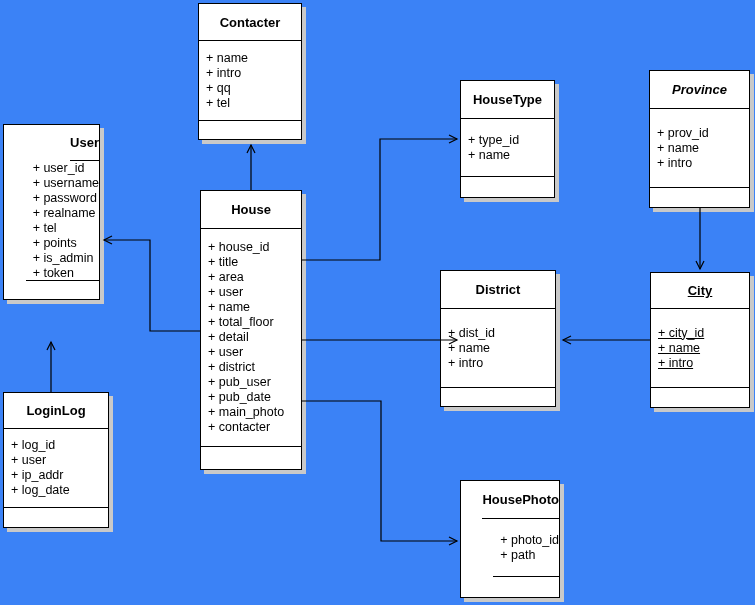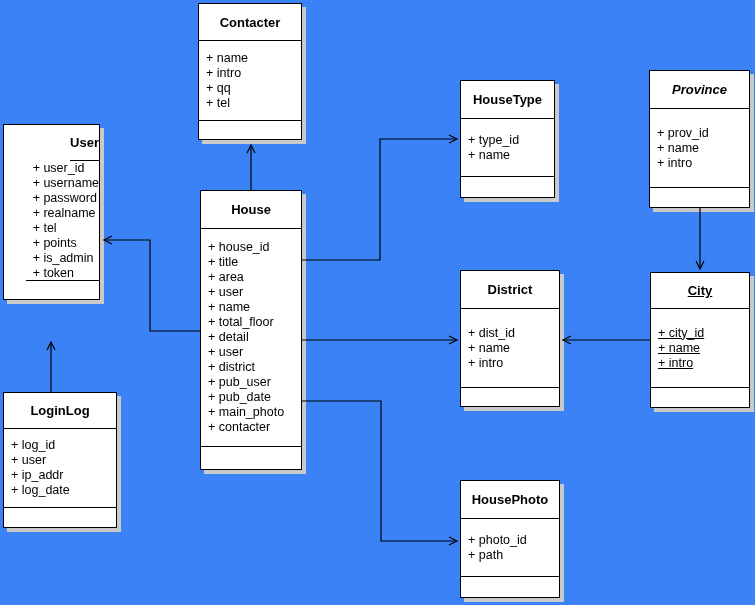"District" div.entity { left: 460px -> 440px; width: 100px -> 116px }
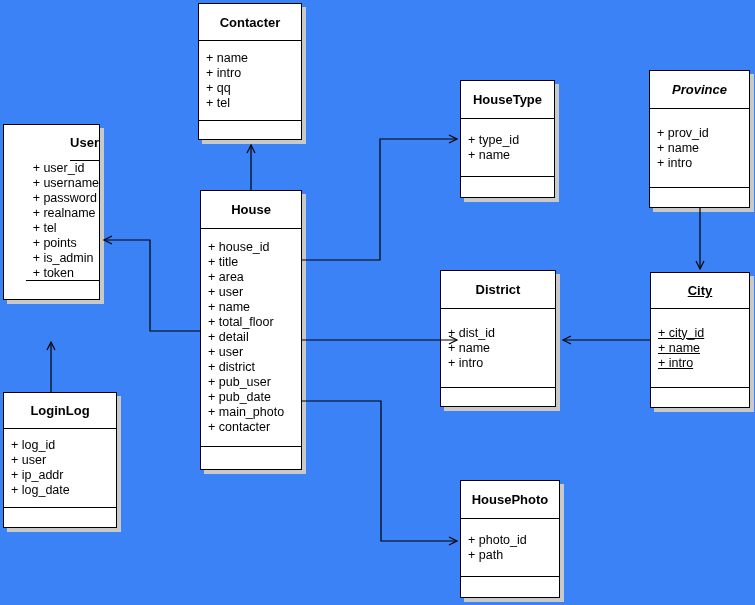"LoginLog" div.entity { width: 114px -> 106px }
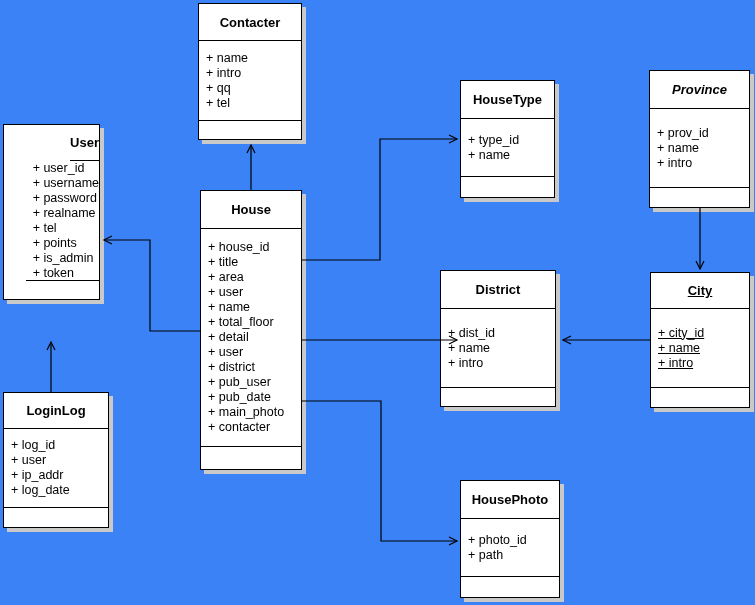"HousePhoto" div.entity { align-items: none -> flex-end }
